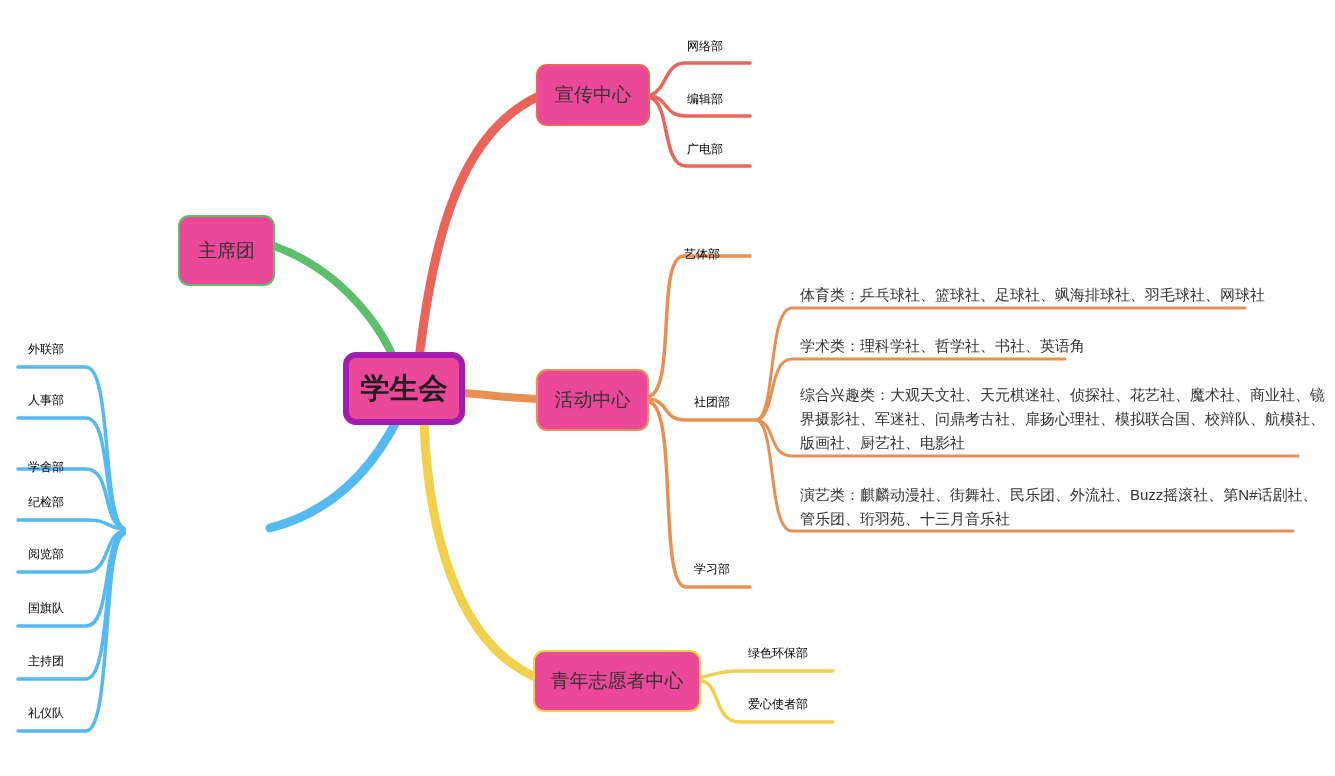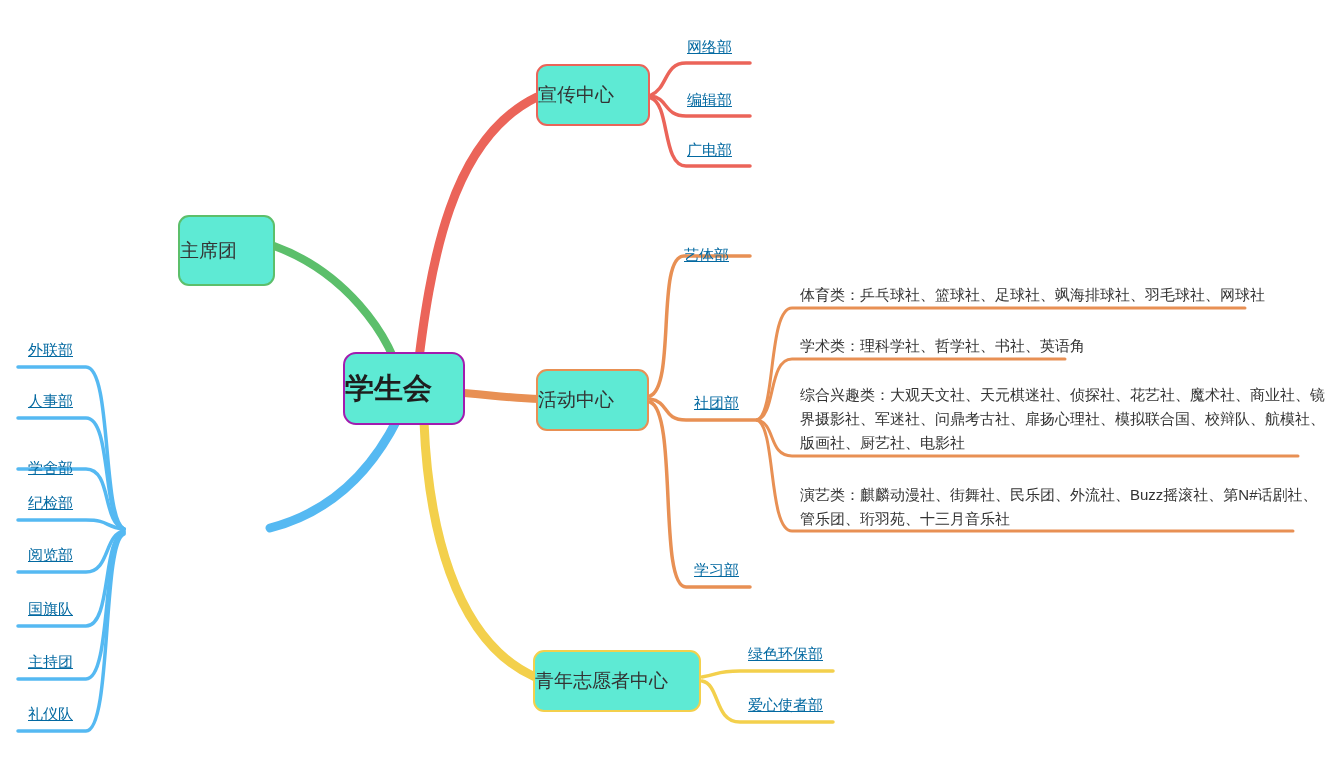"网络部" .label { color: #0369a1 -> #000000; font-size: 15px -> 12px; text-decoration: underline -> none }
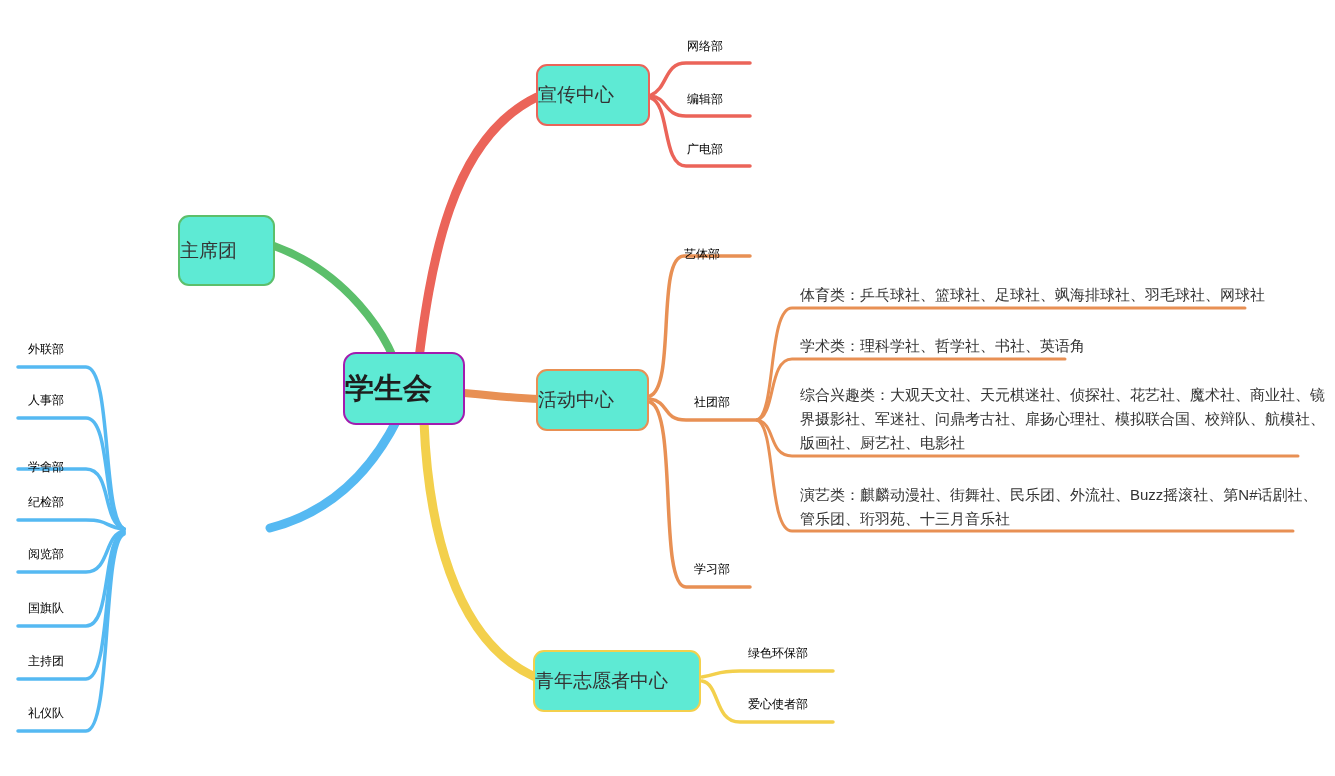"宣传中心" .node-box { background: #5eead4 -> #ec4899; justify-content: flex-start -> center }
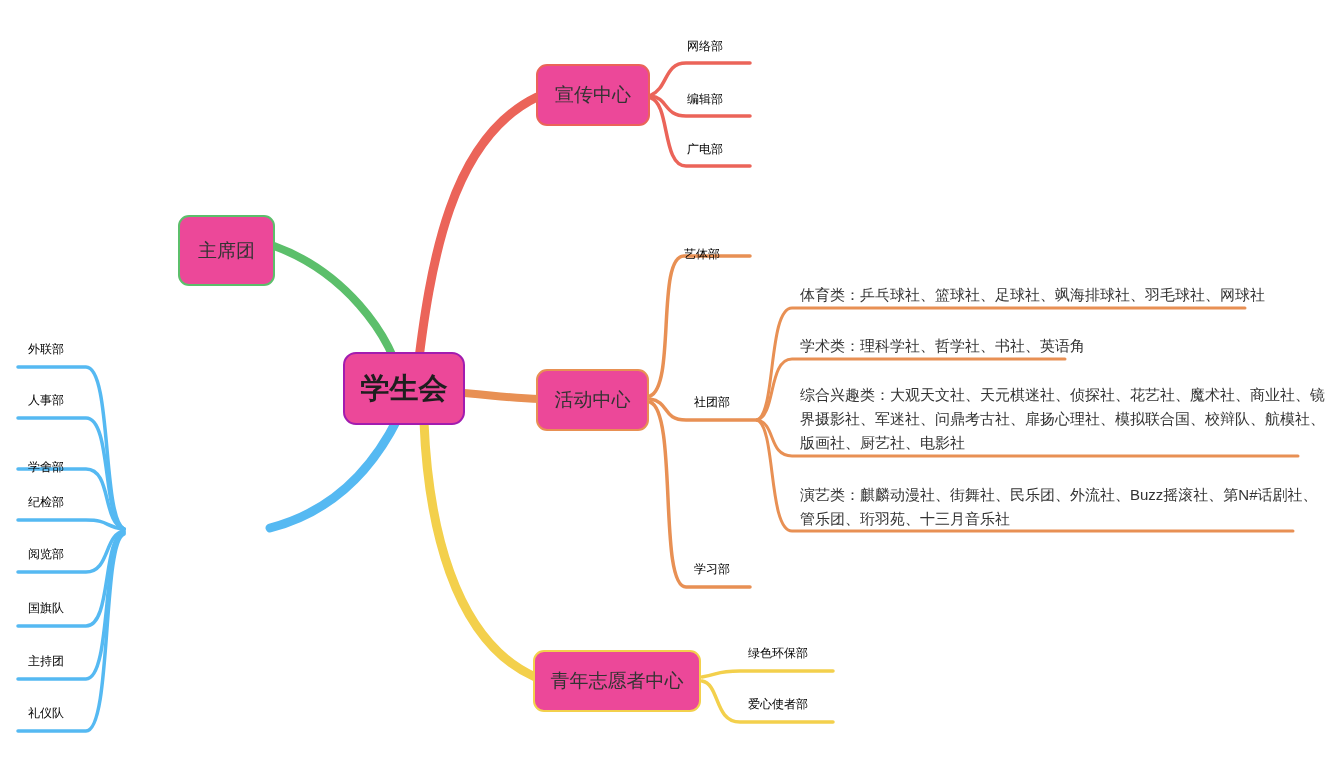"学生会" .root-box { border: 2px solid #a21caf -> 6px solid #a21caf }
